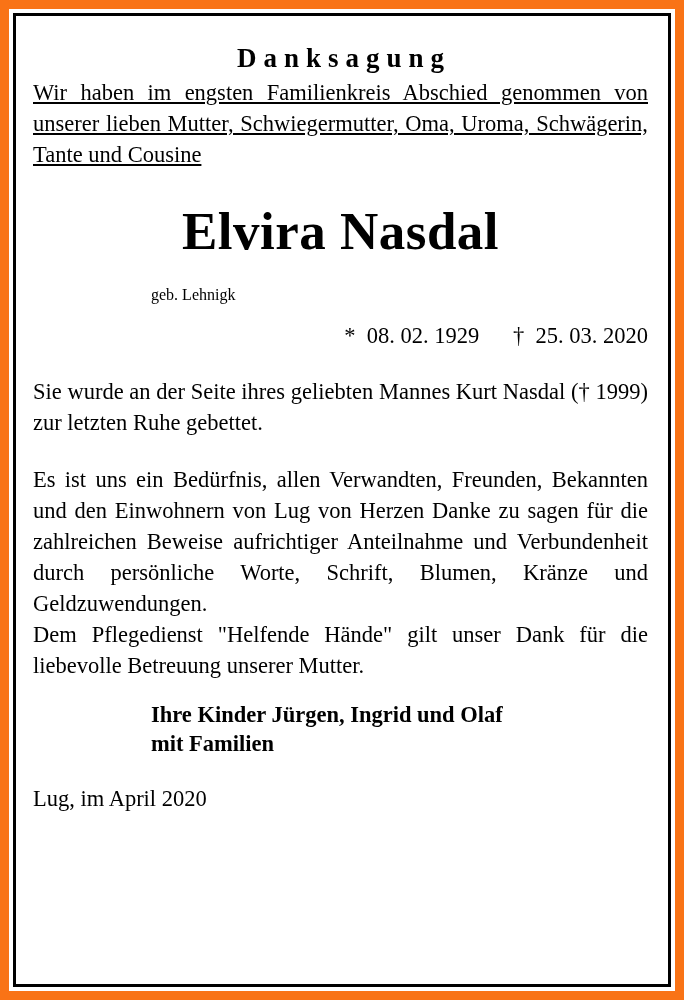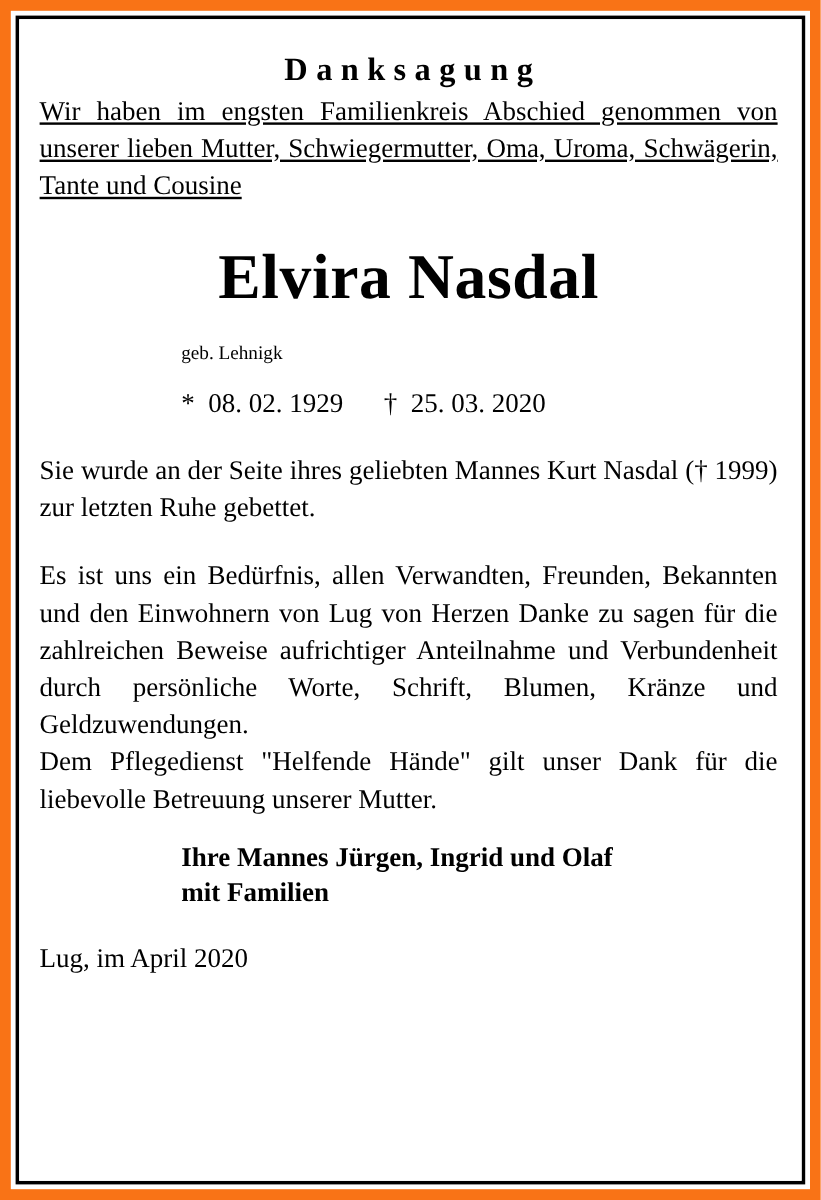"* 08. 02. 1929 †" .life-dates { text-align: none -> right }
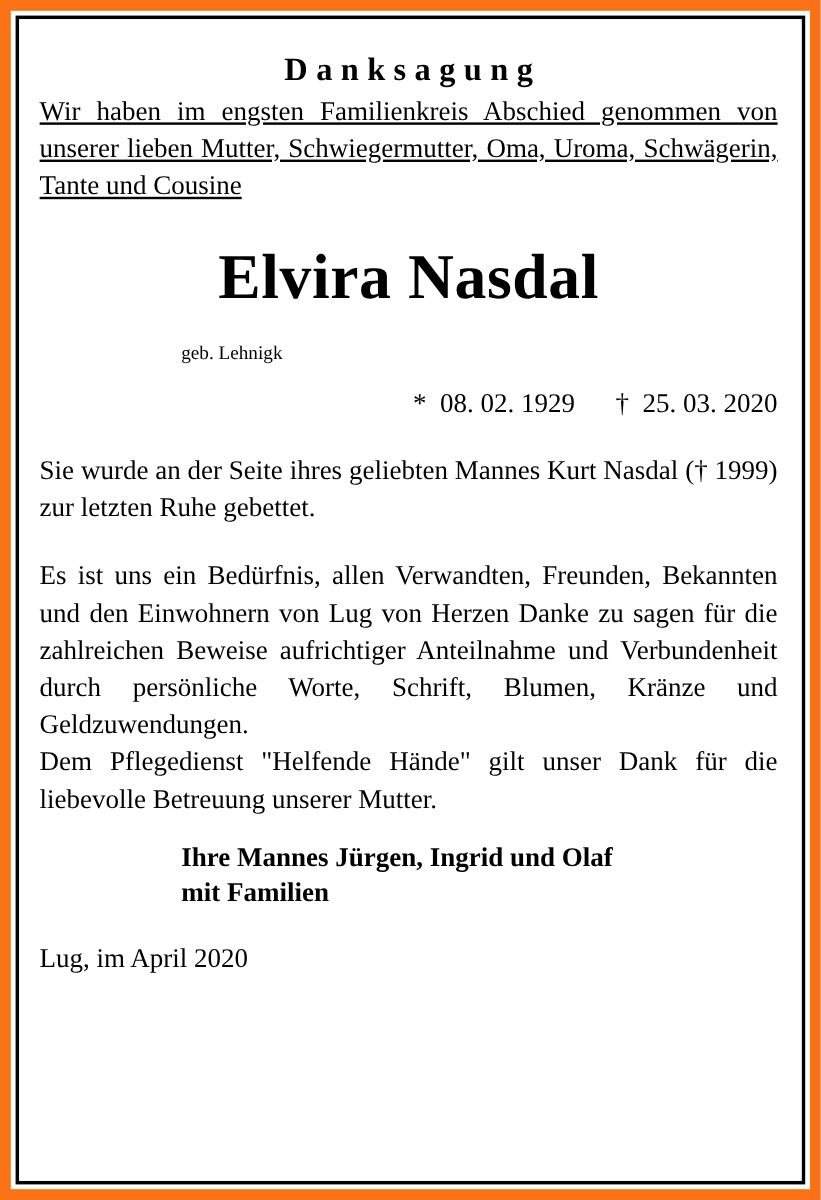"Ihre Mannes Jürgen, Ingrid und" div { text: Mannes -> Kinder }
